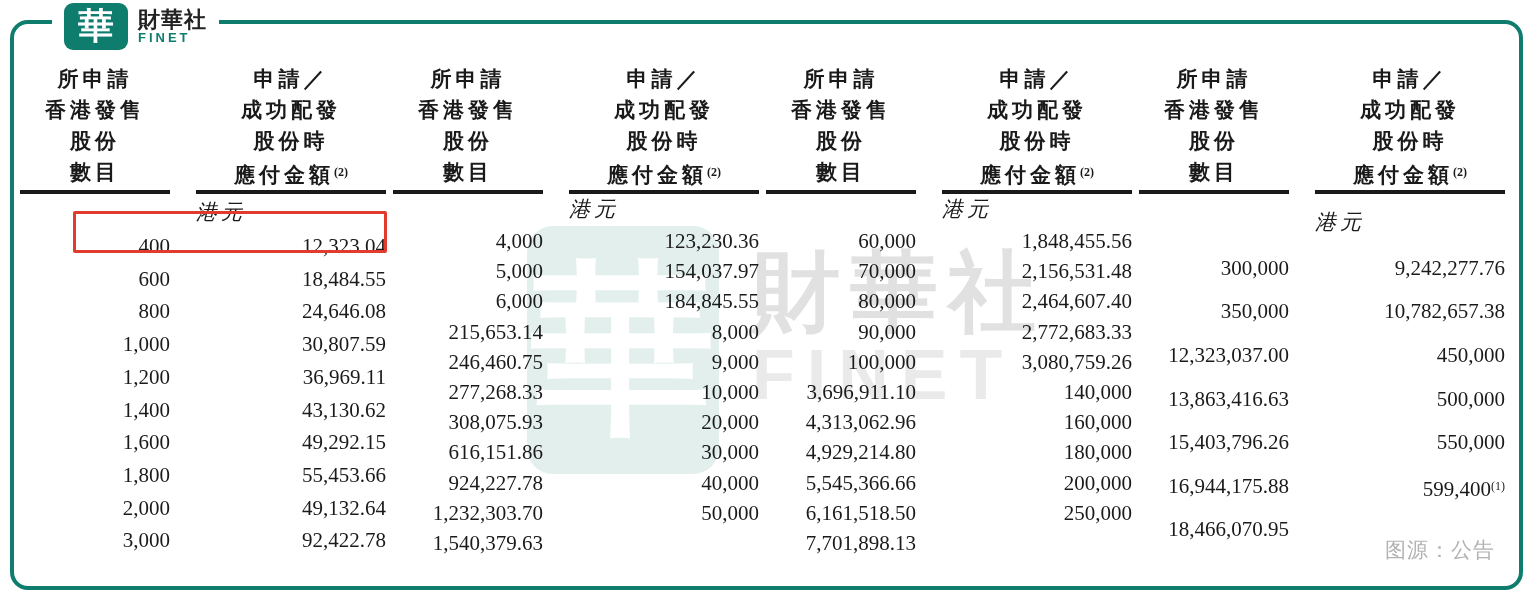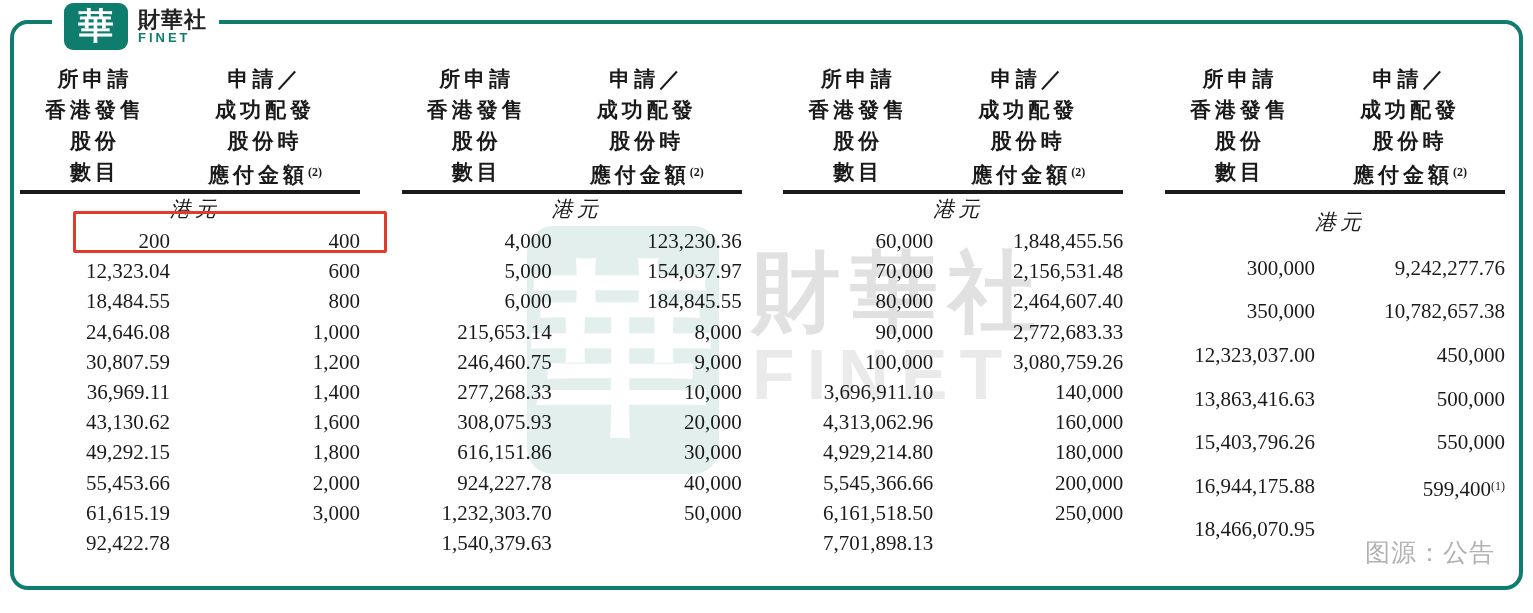"所申請" .group { column-gap: none -> 26px }
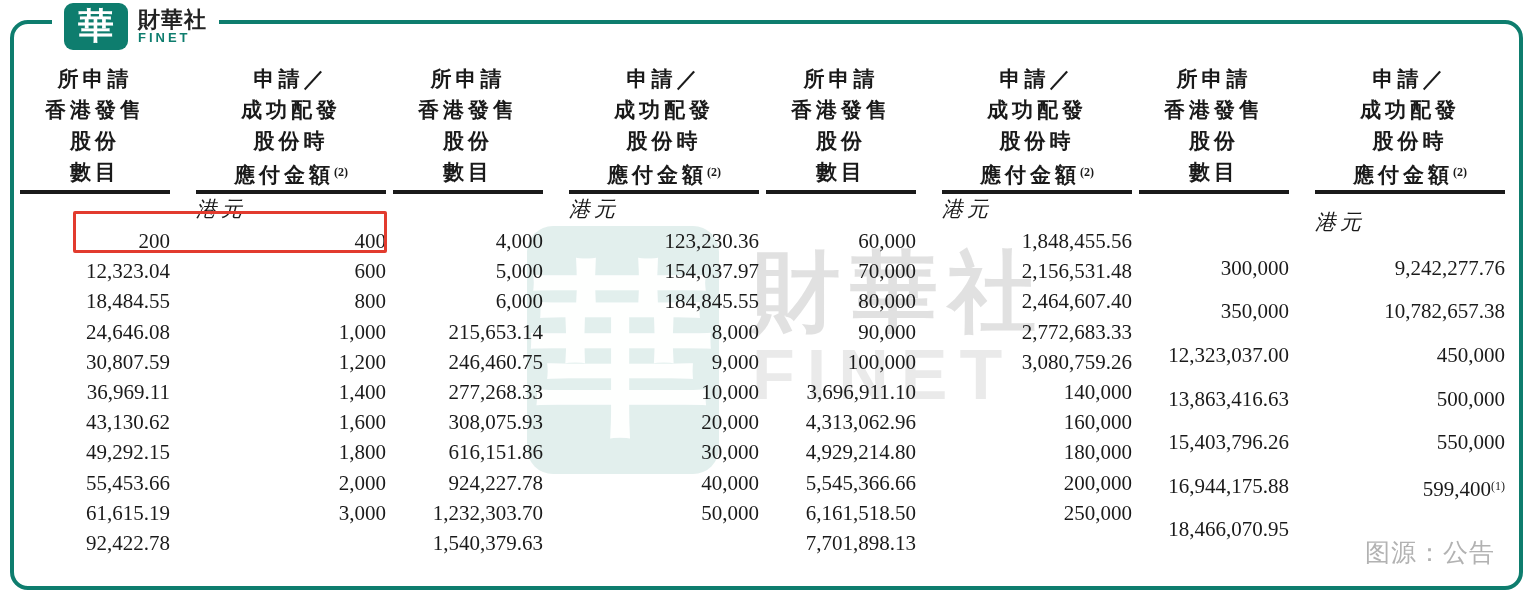"200" div.cell { html: <div>200</div> -> none }
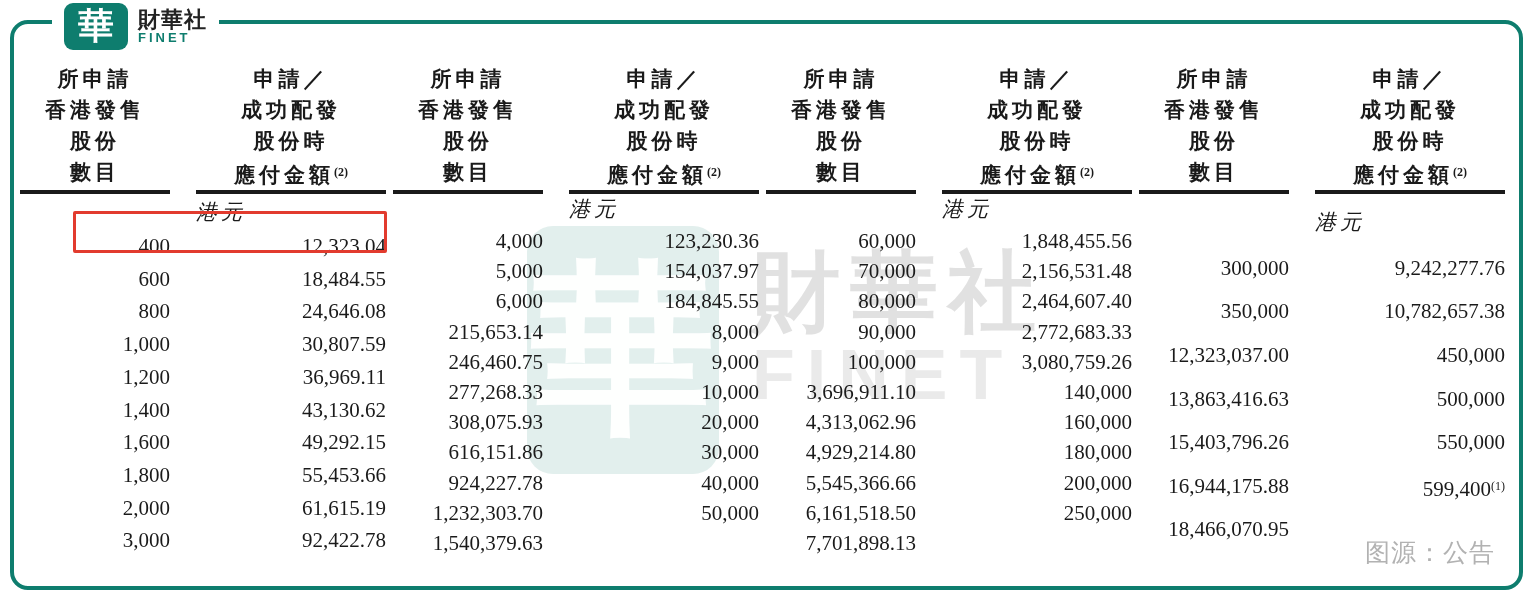"61,615.19" div.cell { text: 61,615.19 -> 49,132.64 }
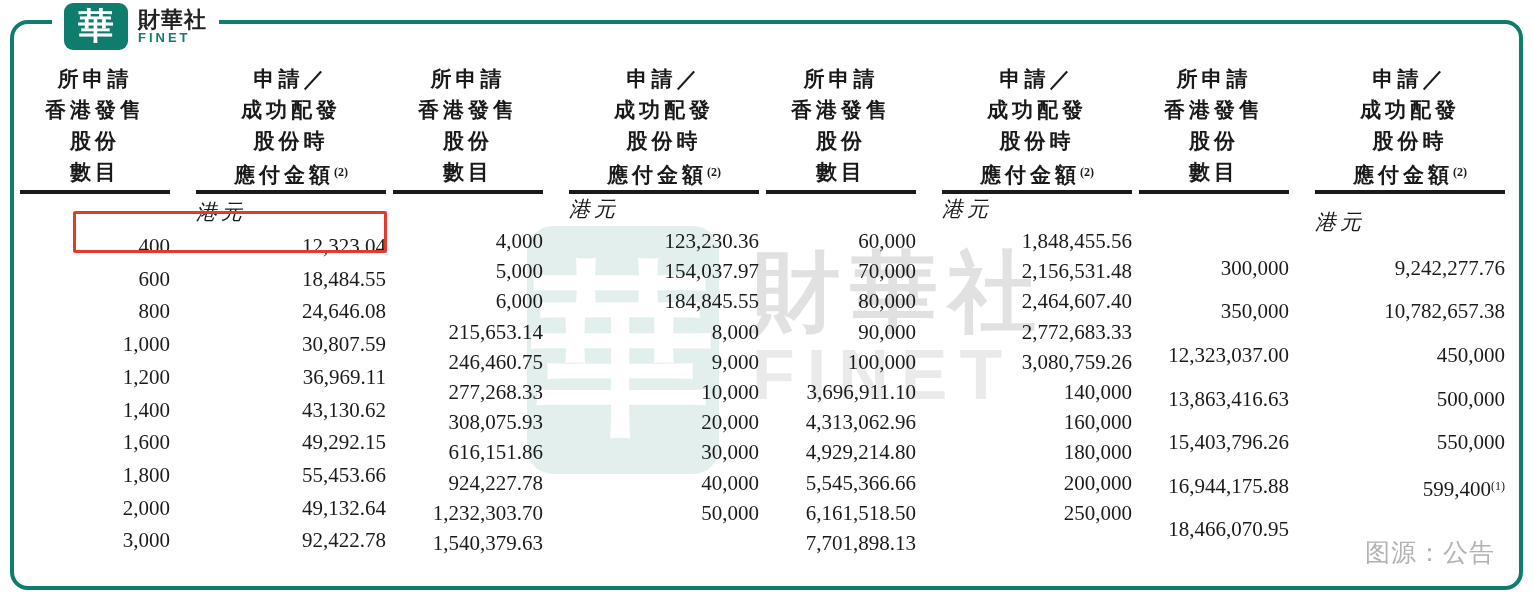"图源：公告" .caption { font-size: 25px -> 21px }
